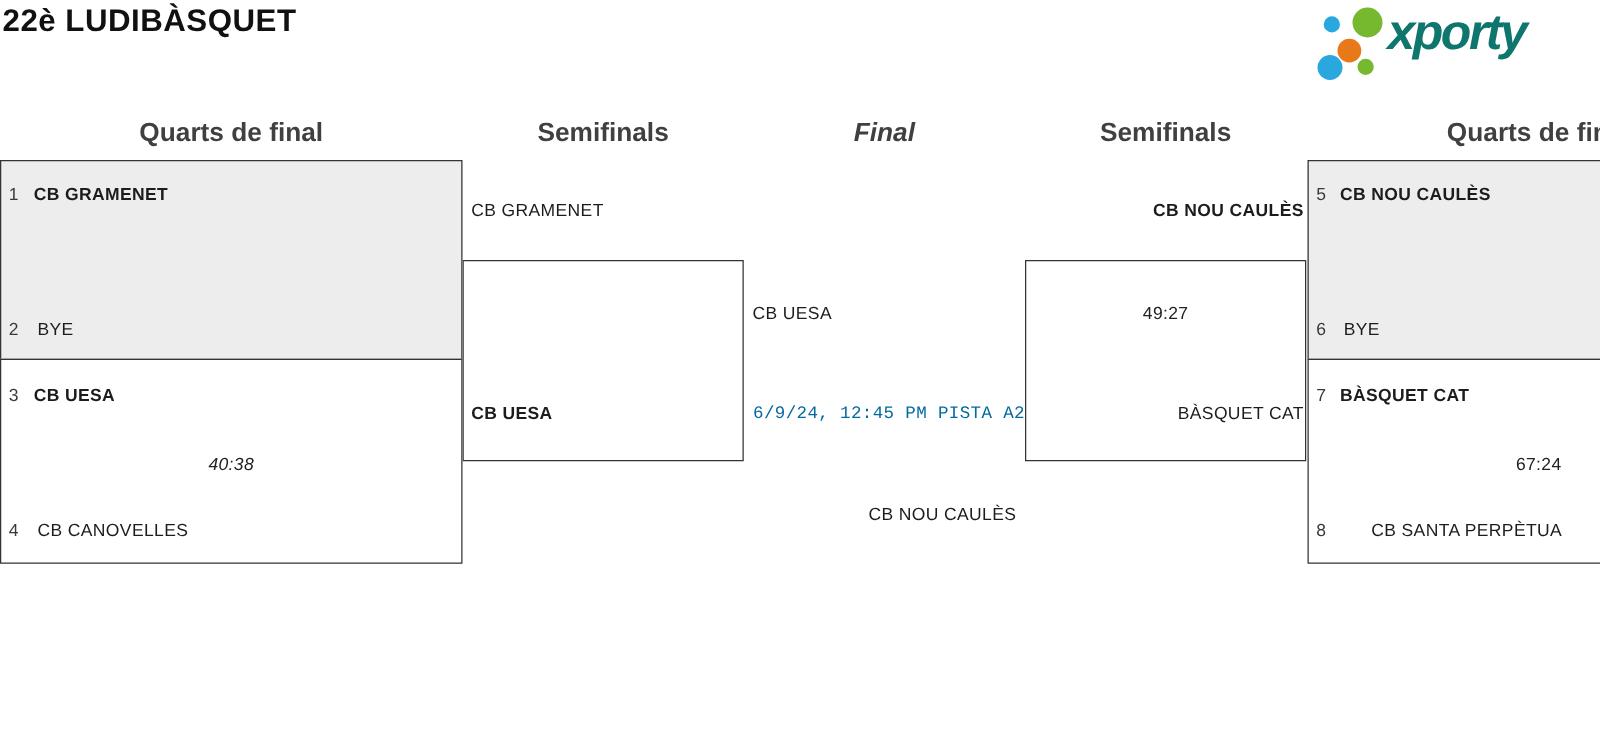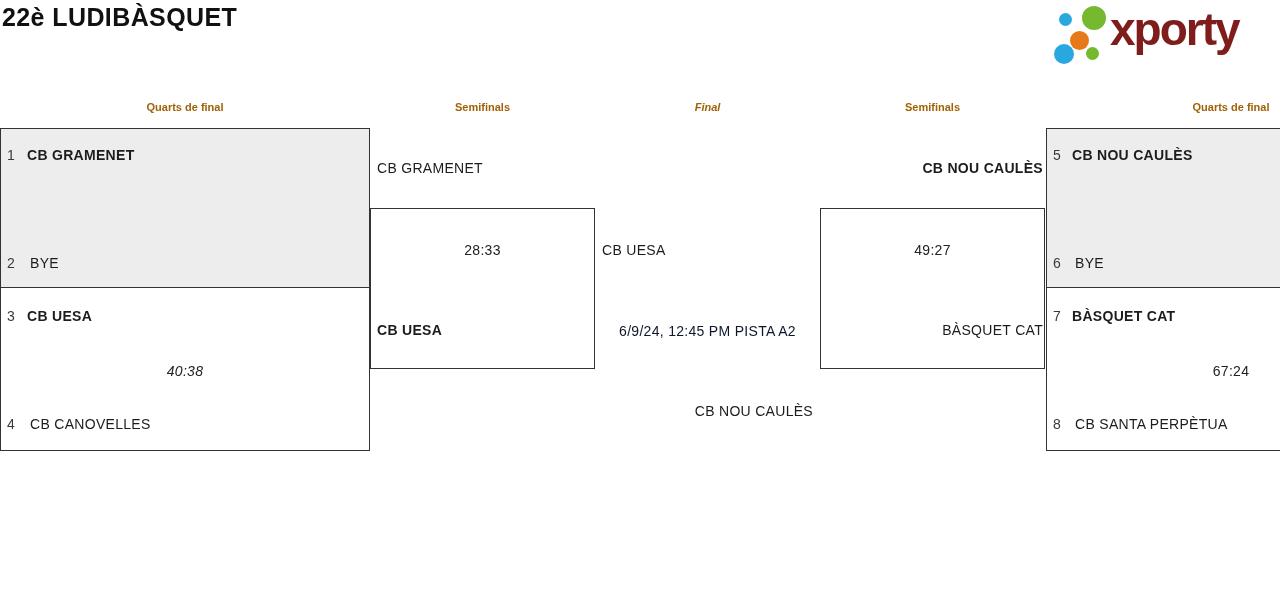"xporty" .wordmark { color: #7f1d1d -> #0f766e; font-size: 46px -> 40px; font-style: none -> italic }
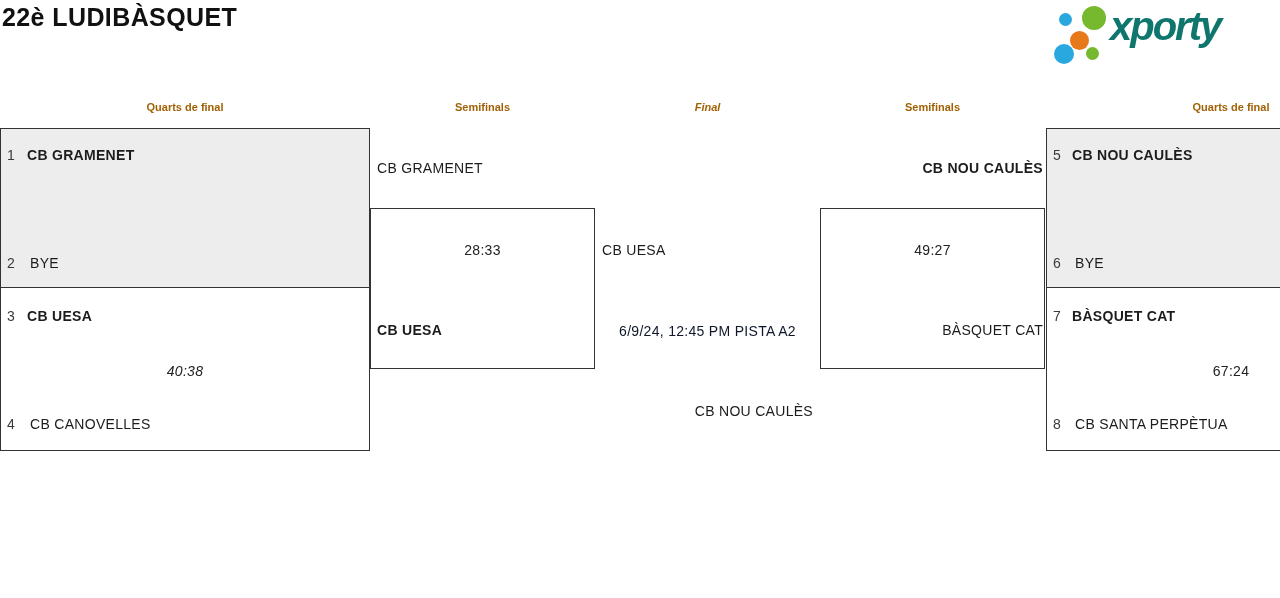"Quarts de final" .hdr { color: #a16207 -> #404040; font-size: 11px -> 21px }
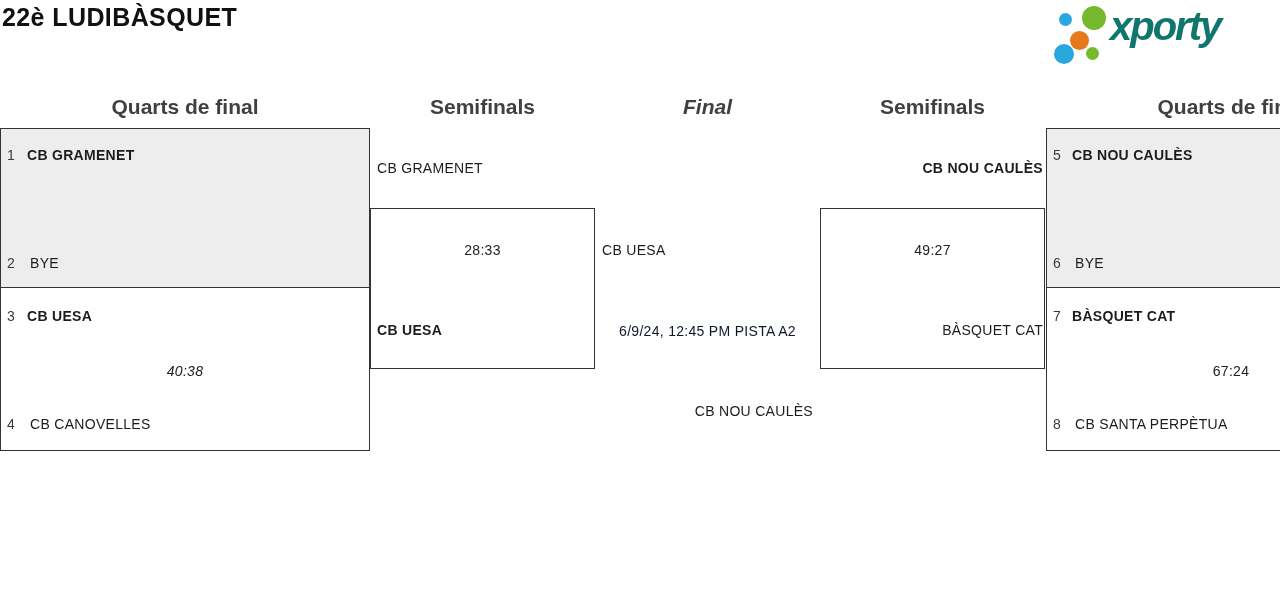"28:33" div.lbl { html: <div>28:33</div> -> none }
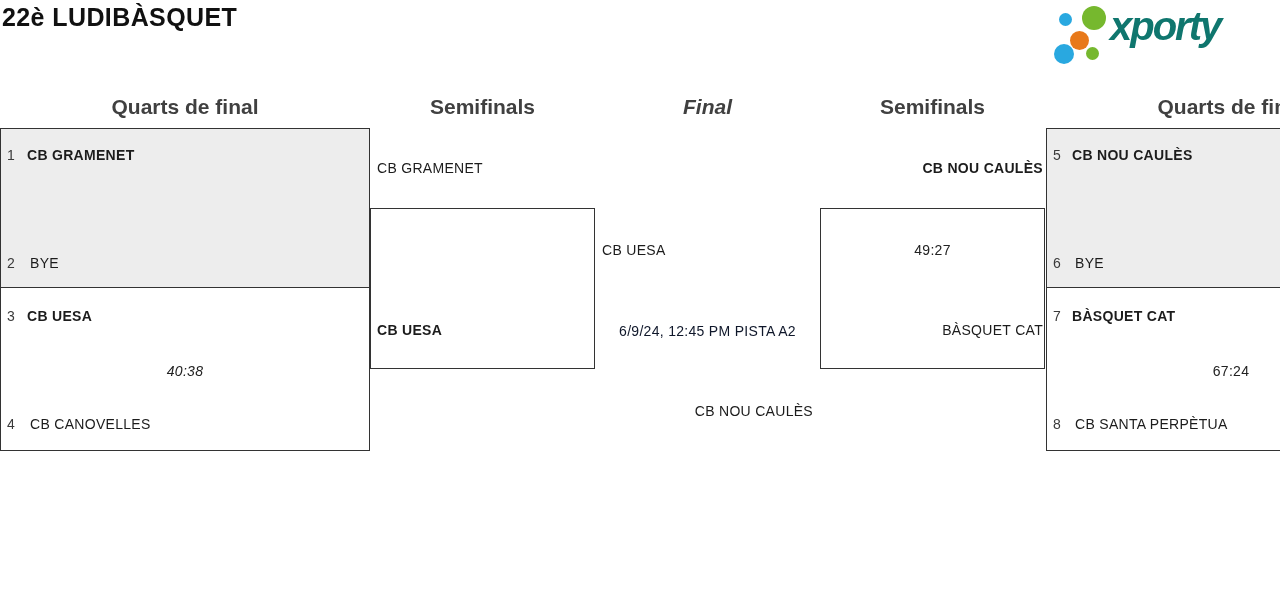"6/9/24, 12:45 PM PISTA A2" .sched { color: #0f172a -> #0369a1; font-family: none -> Liberation Mono, monospace; text-align: center -> right }
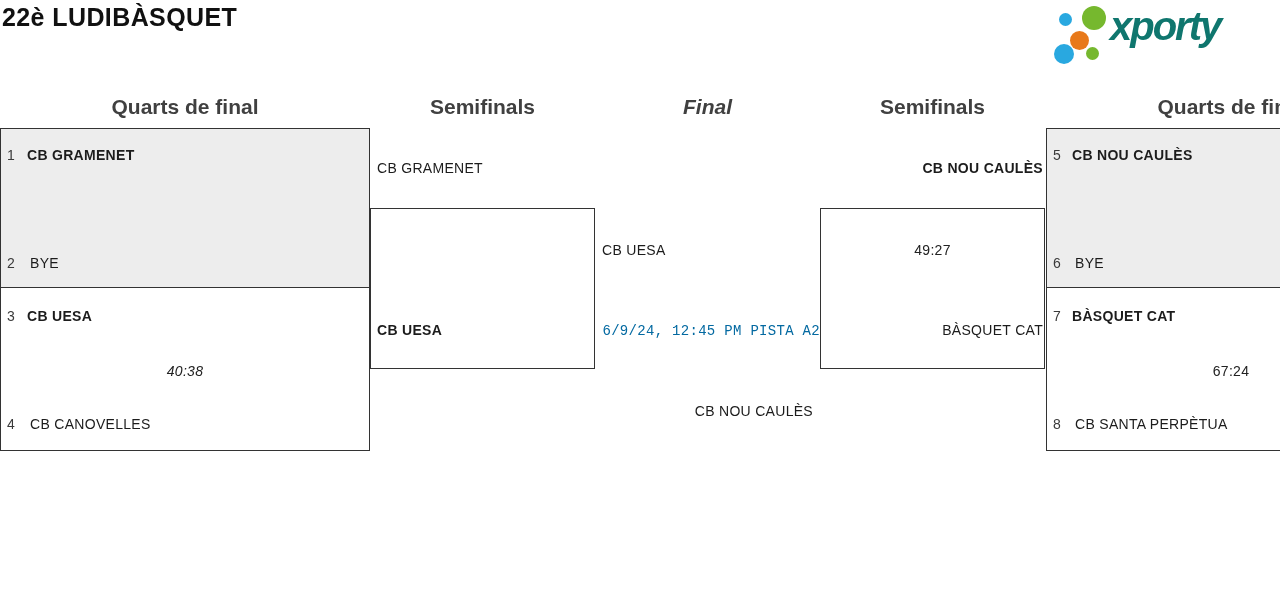"CB SANTA PERPÈTUA" .p-qf4-team-b { left: 1075px -> 1097px }
